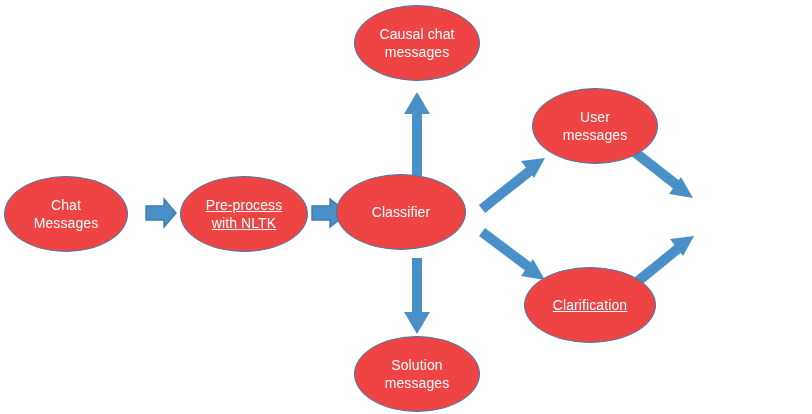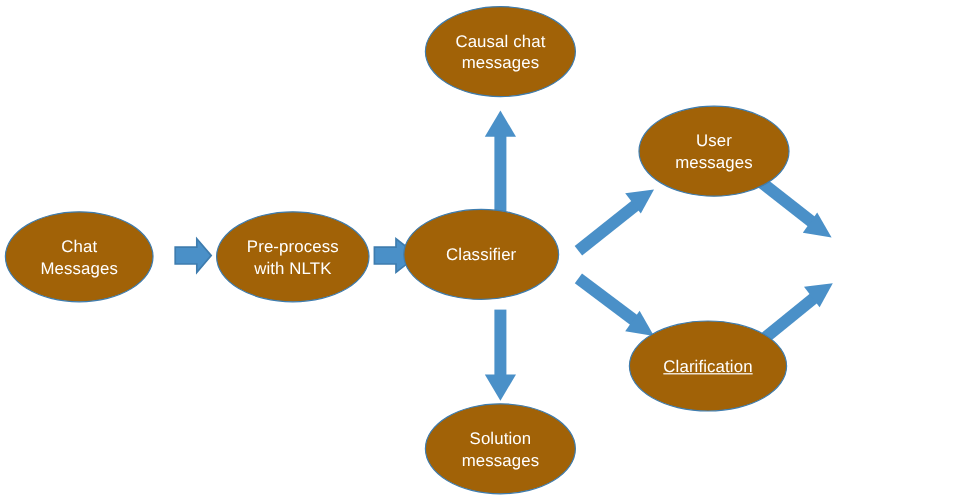"Causal chat" .node { background: #a16207 -> #ef4444 }
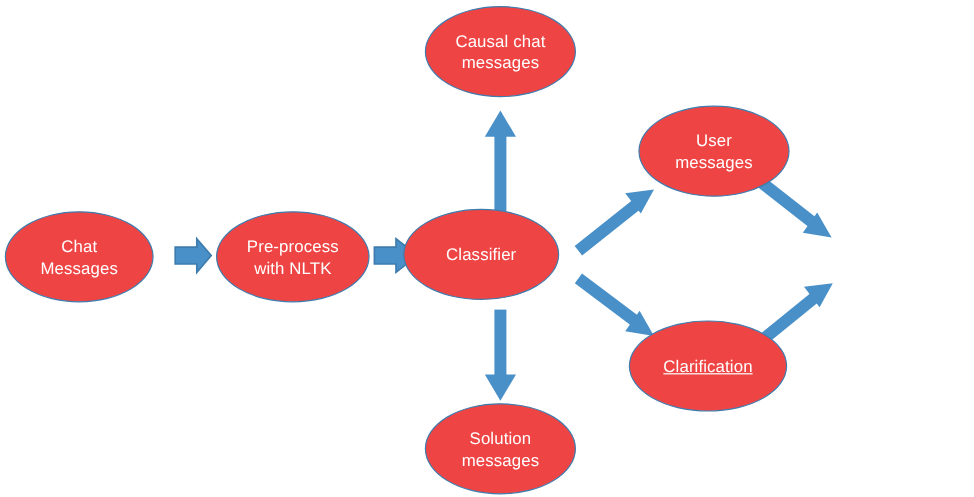"Pre-process" div.node { text-decoration: none -> underline }
